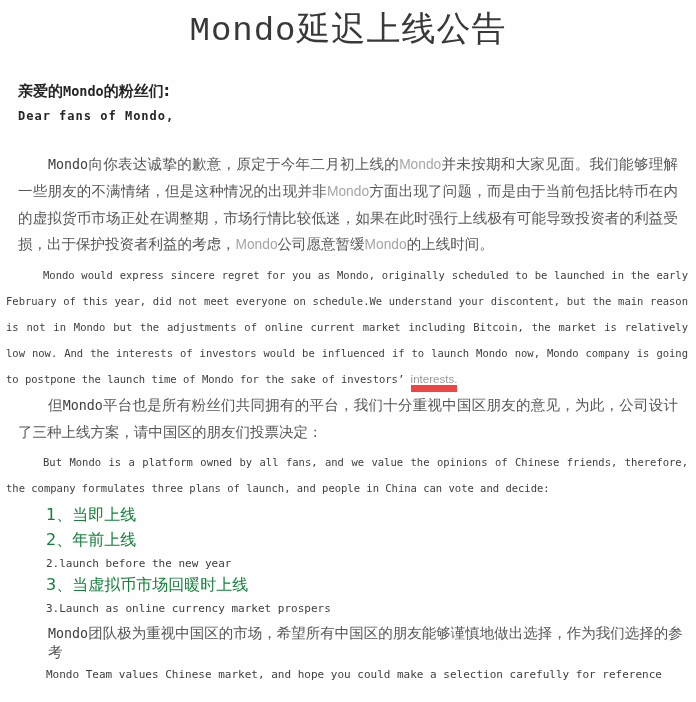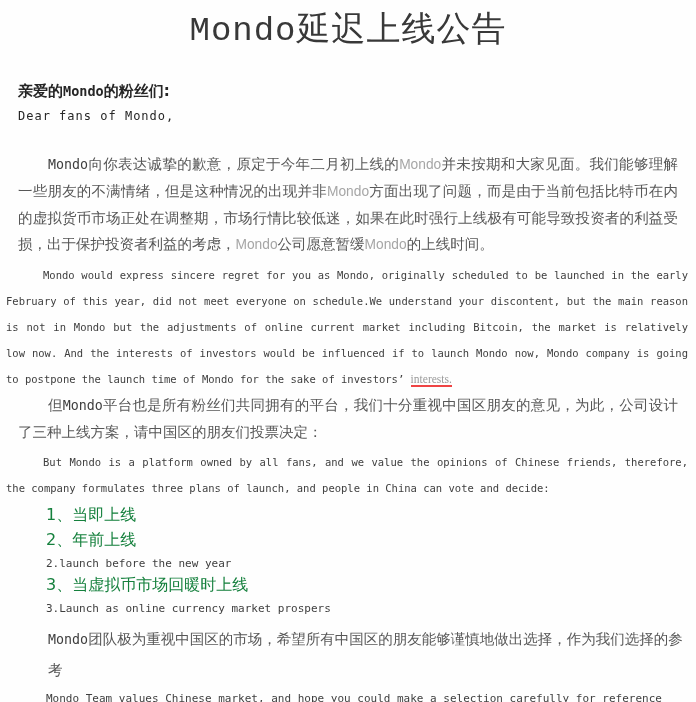"Dear fans of Mondo," .sal-en { font-weight: normal -> bold }
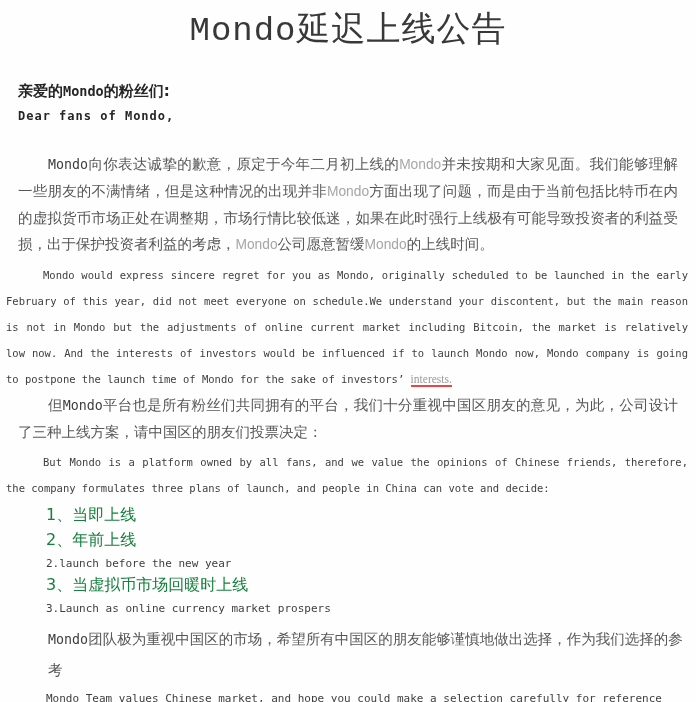"interests." .r-ins { border-bottom: 2px solid #ef4444 -> 7px solid #ef4444; font-family: Liberation Serif, serif -> Liberation Sans, sans-serif }
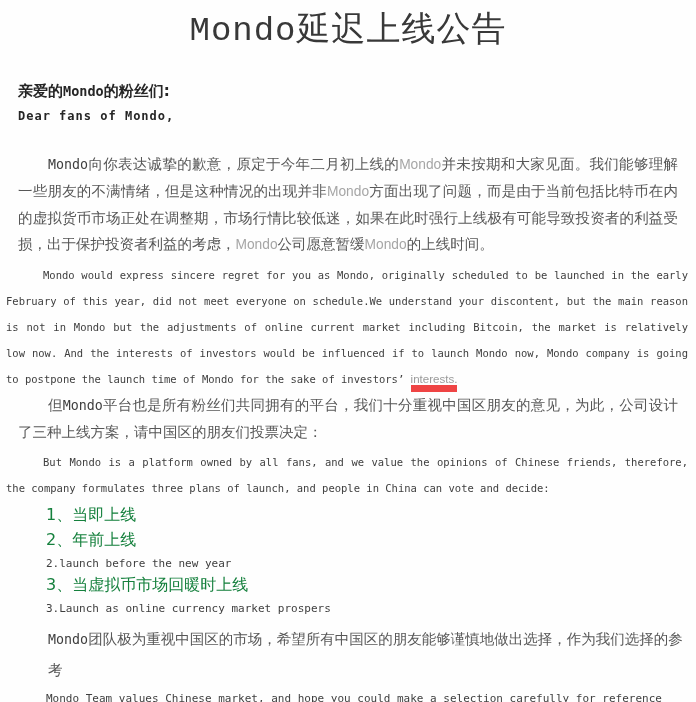"Mondo团队极为重视中国区的市场，希望所有中国区的朋友能够谨慎地做出选择，作为" .closing-cn { line-height: 30px -> 18px }
